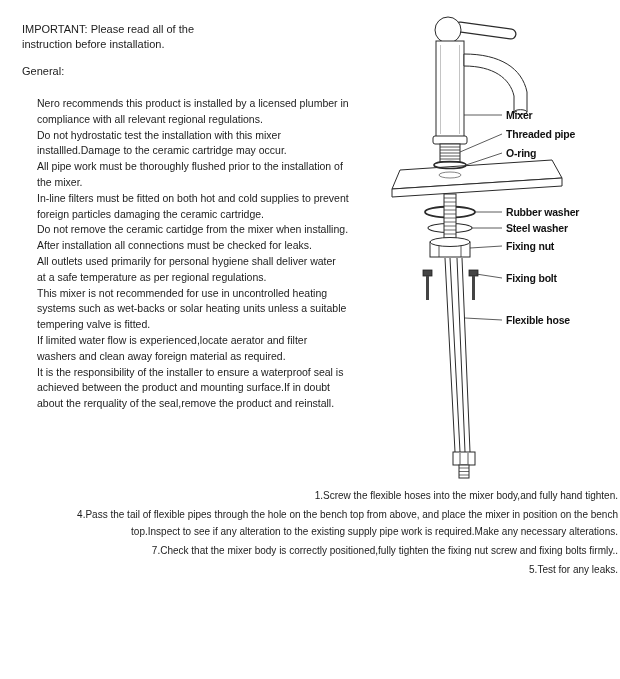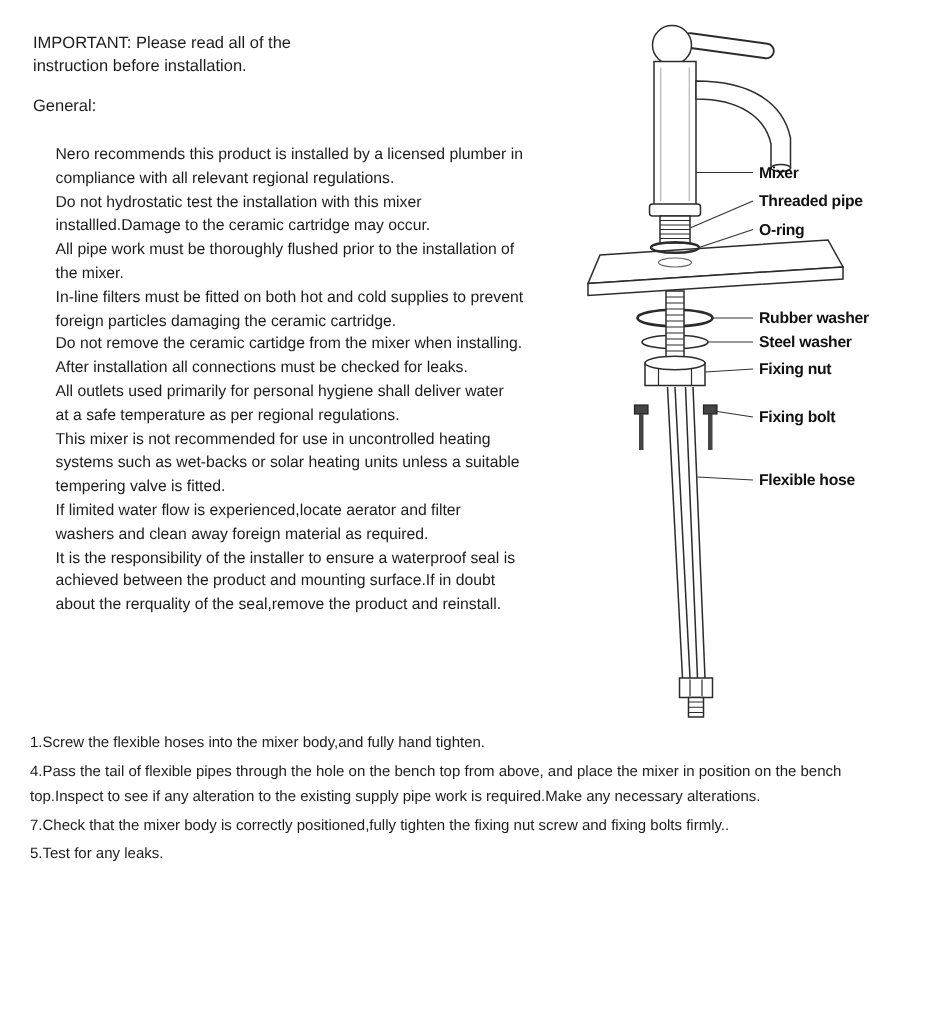"1.Screw the flexible hoses into" .step { text-align: none -> right }
